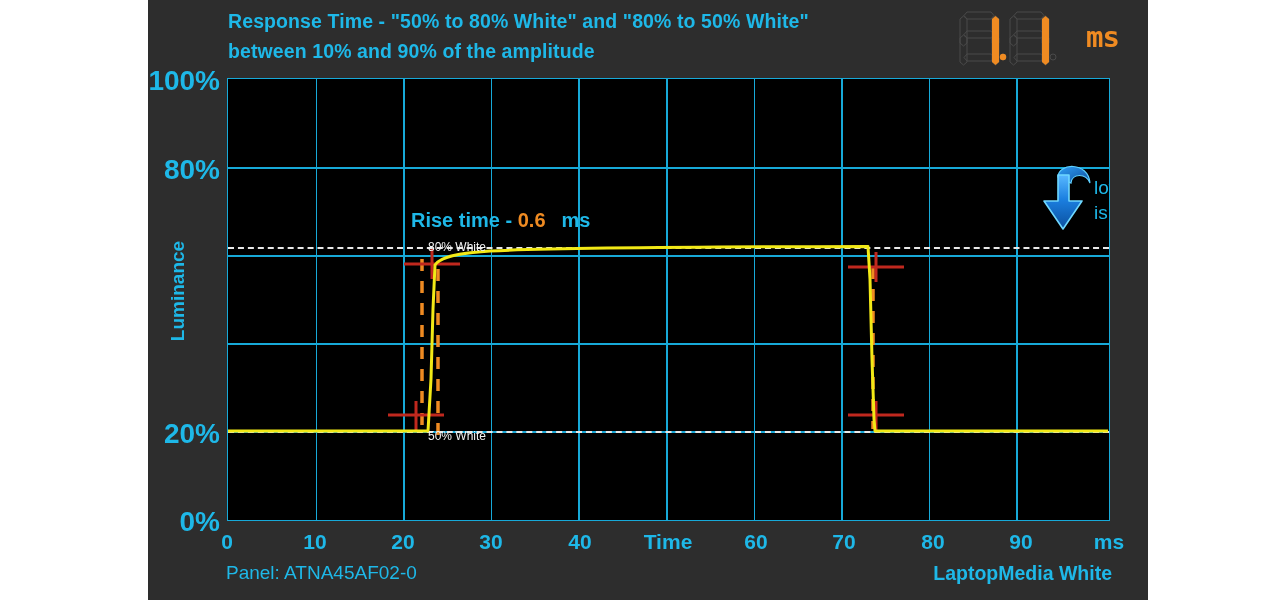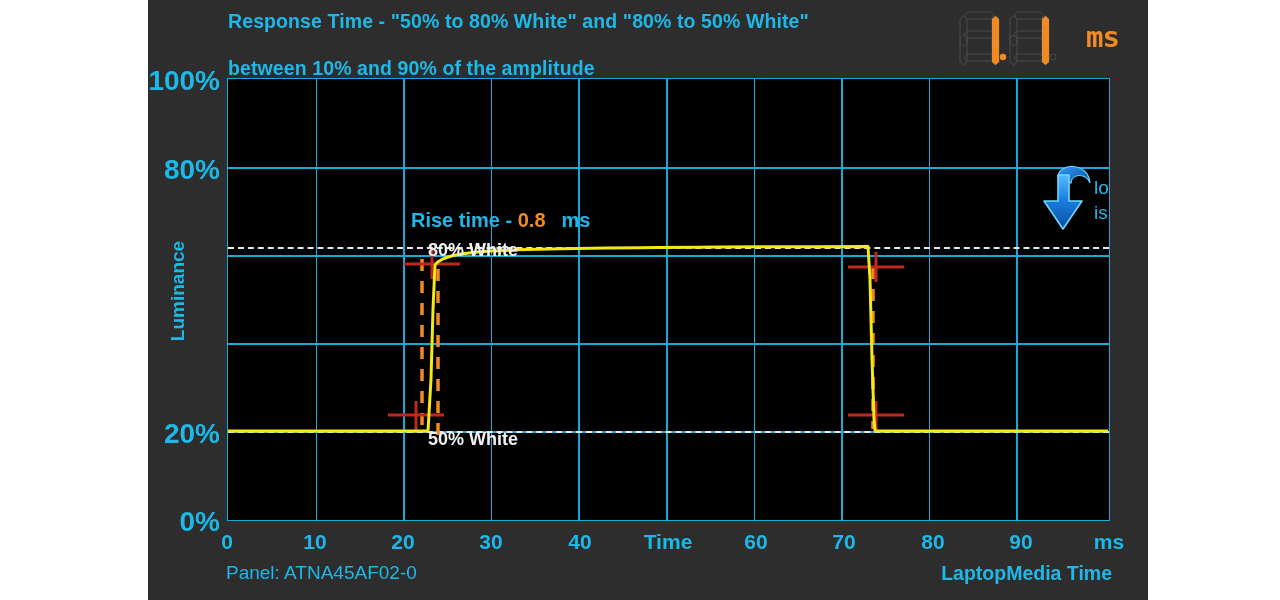"between 10% and 90% of" .title .l2 { margin-top: 17px -> none }
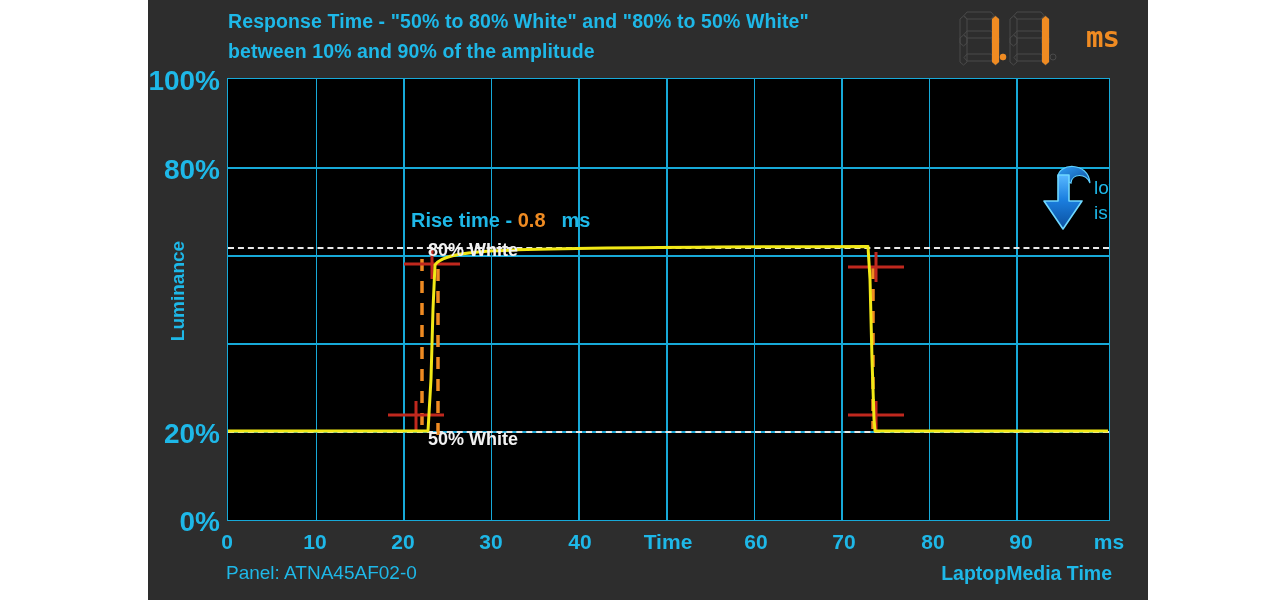"0.8" span.val { text: 0.8 -> 0.6 }
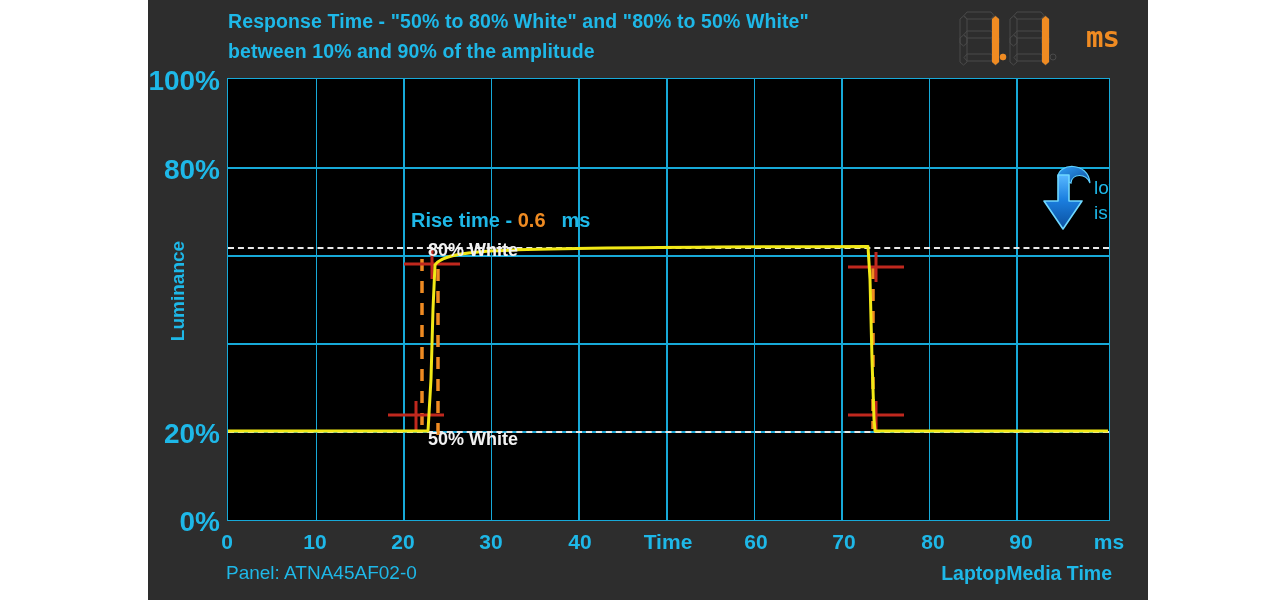"80% White" .wlab { font-size: 18px -> 12px; font-weight: bold -> normal }
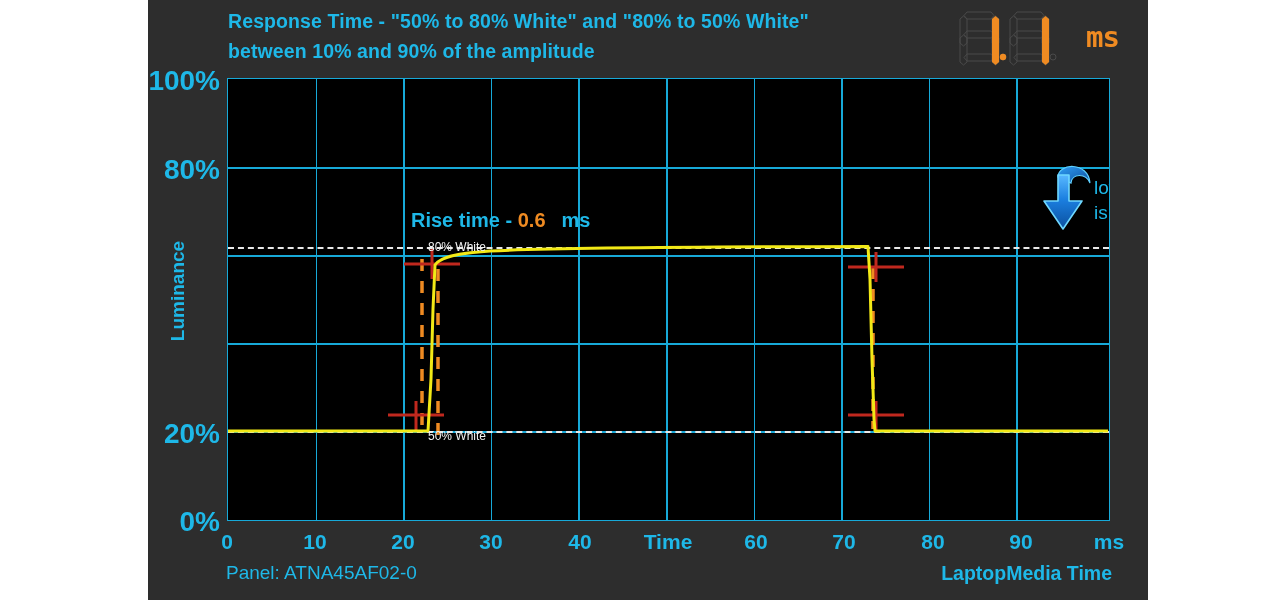"LaptopMedia Time" div.foot-right { text: Time -> White }
